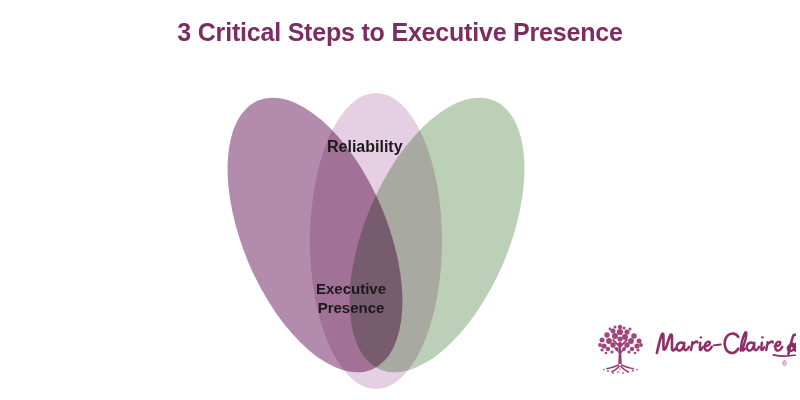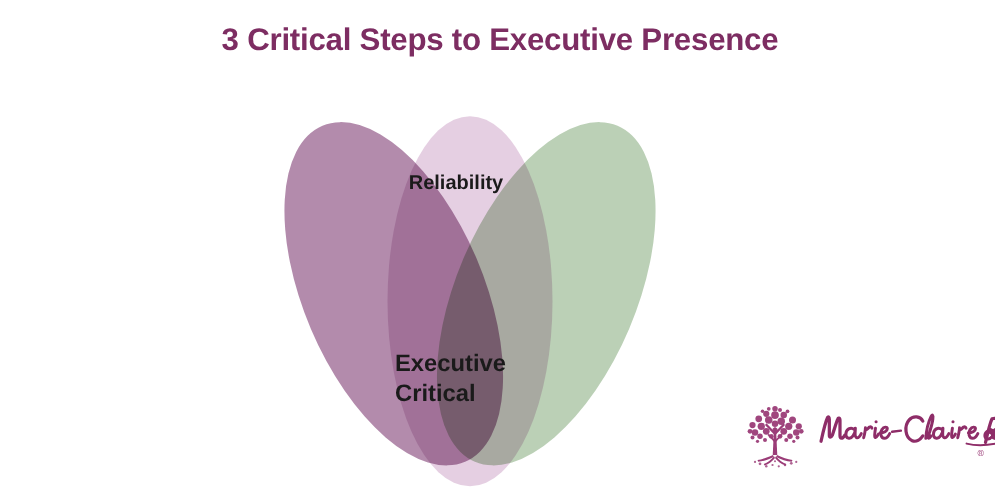"Reliability" .venn-label { text-align: left -> center }
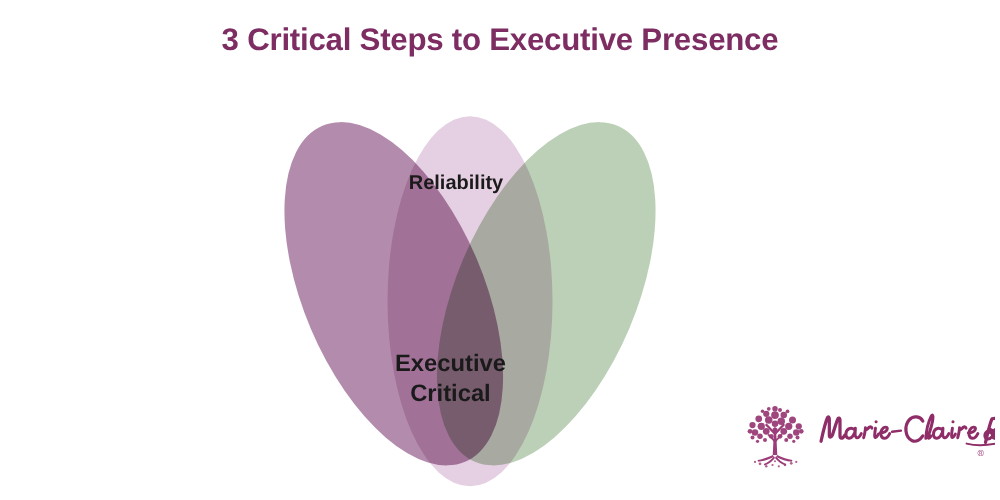"Executive" #label-center { font-size: 19px -> 15px }
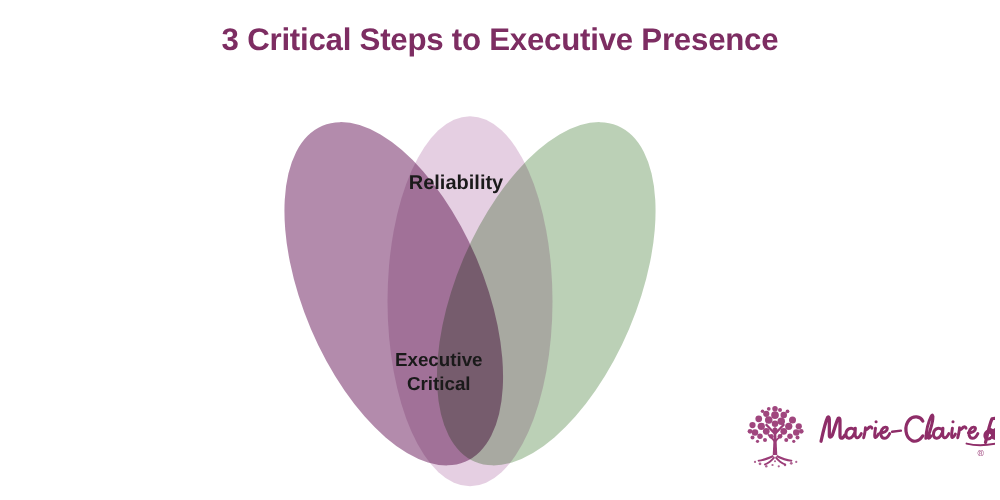"Critical" div { text: Critical -> Presence }
